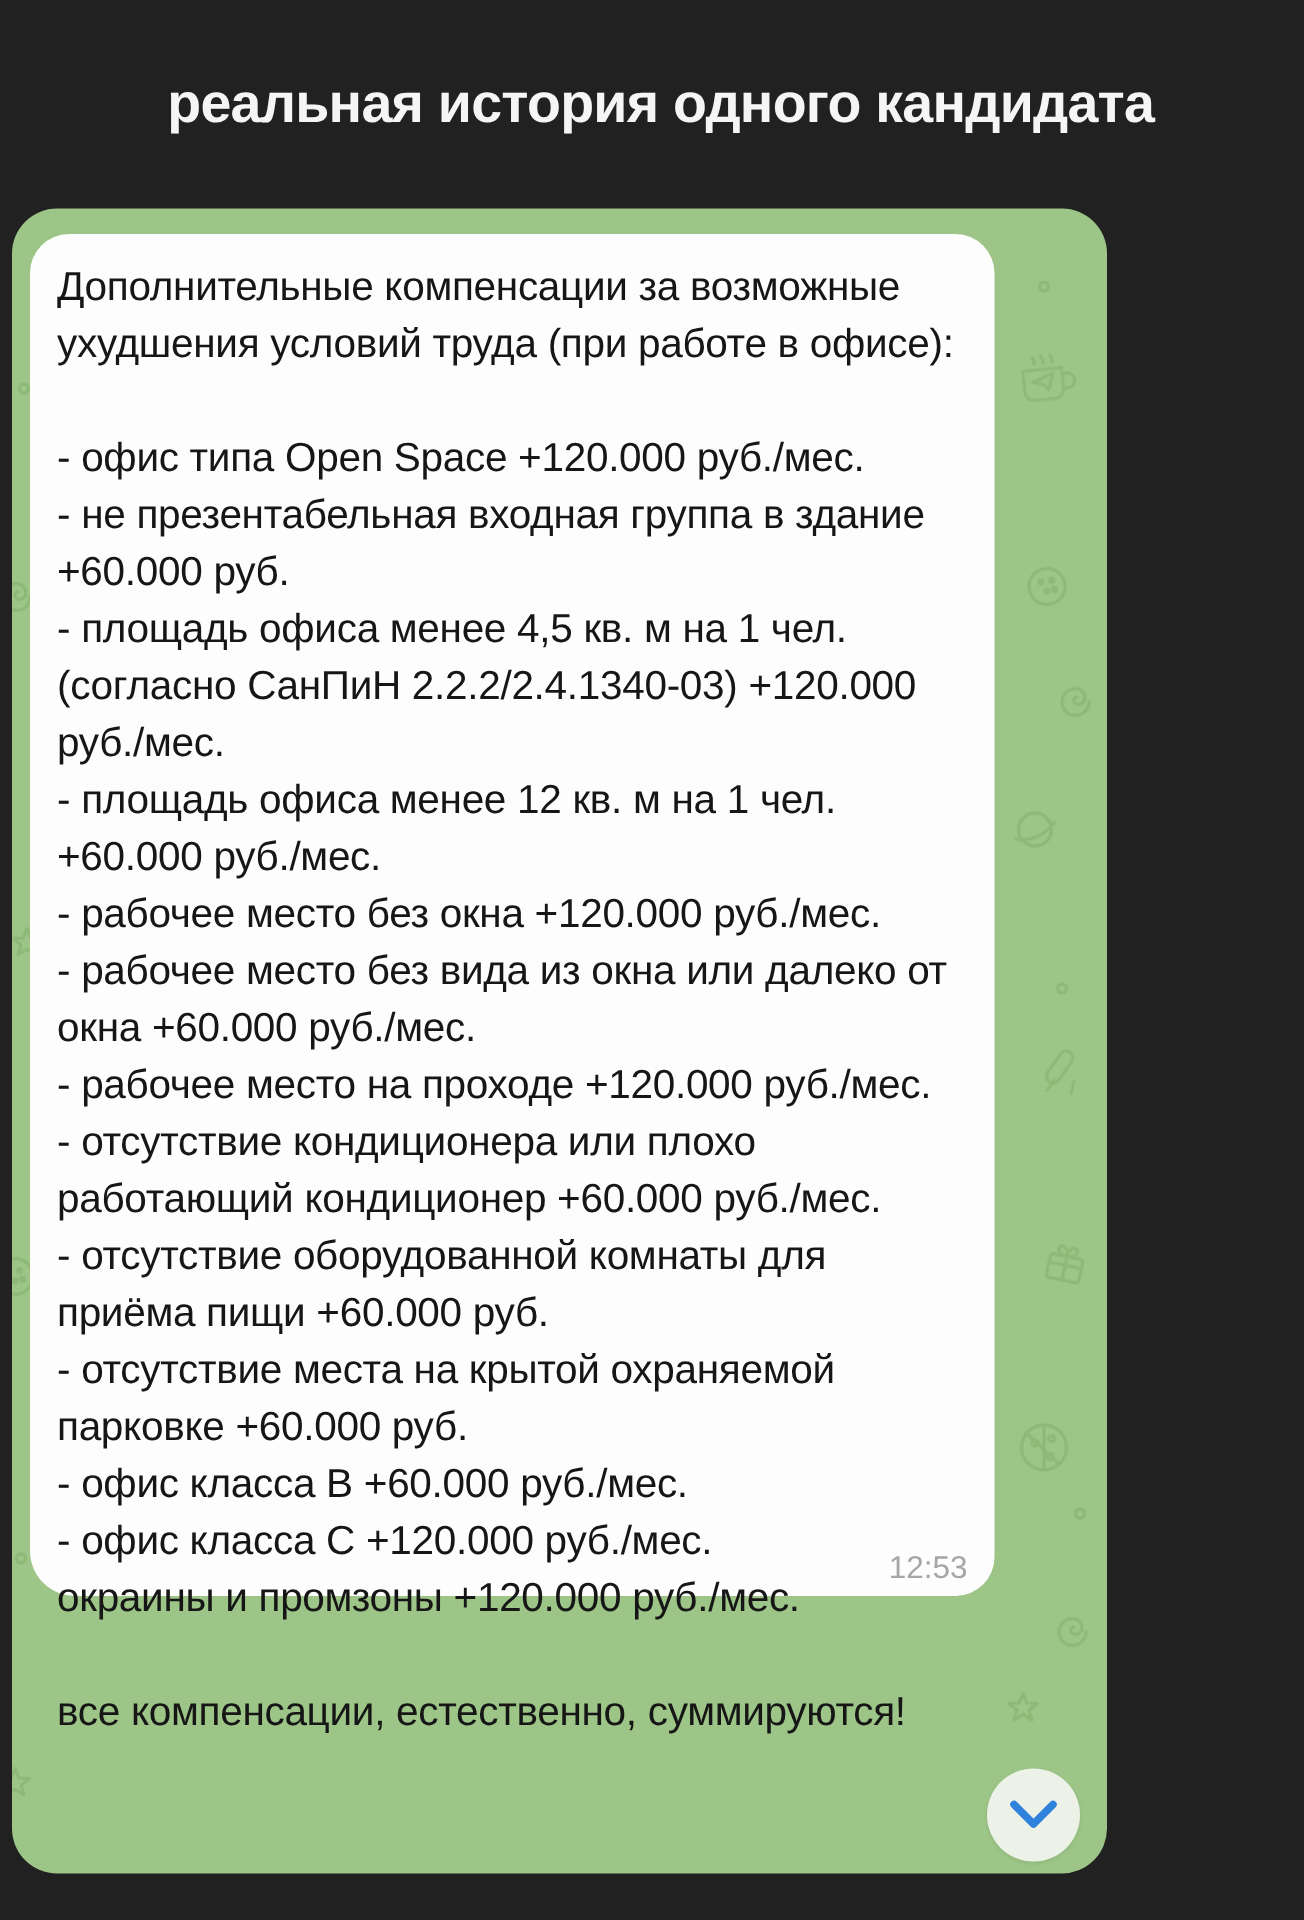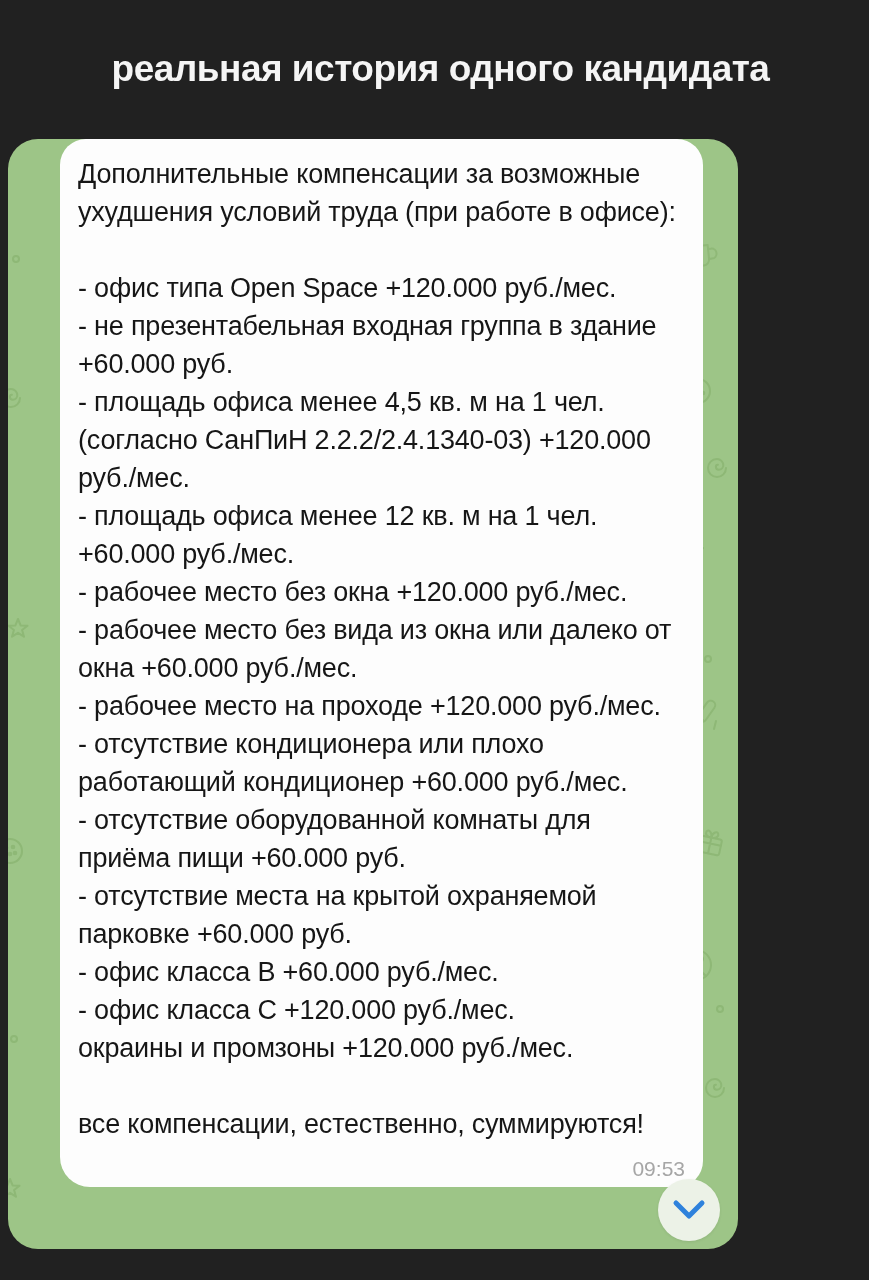"Дополнительные компенсации за возможные" .bubble { height: 1048px -> 908px; margin-left: 40px -> none; top: 0 -> 17px }
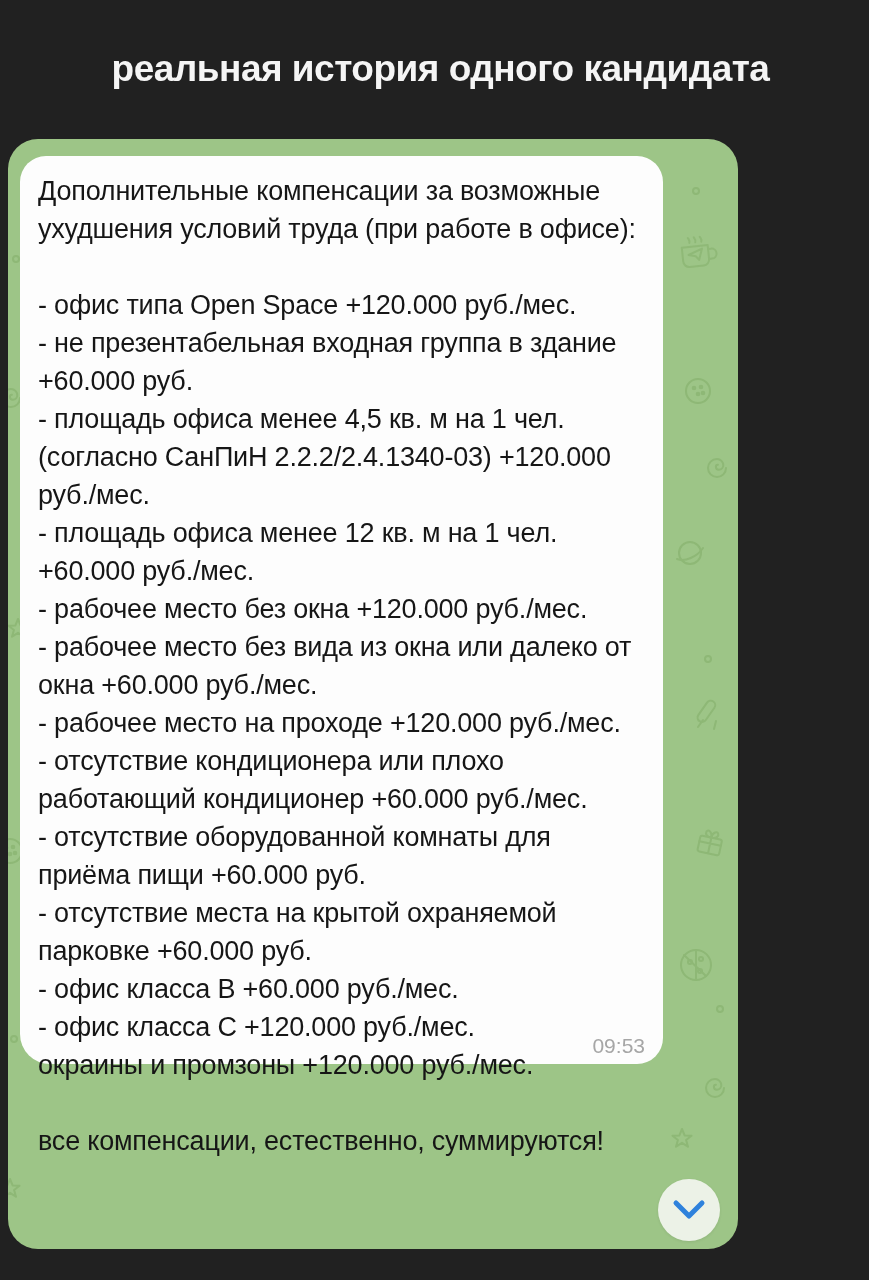"09:53" span.msg-time { text: 09:53 -> 12:53 }
